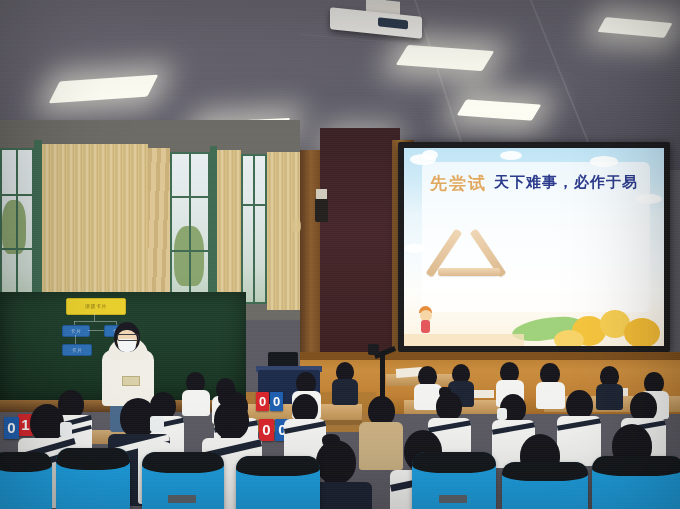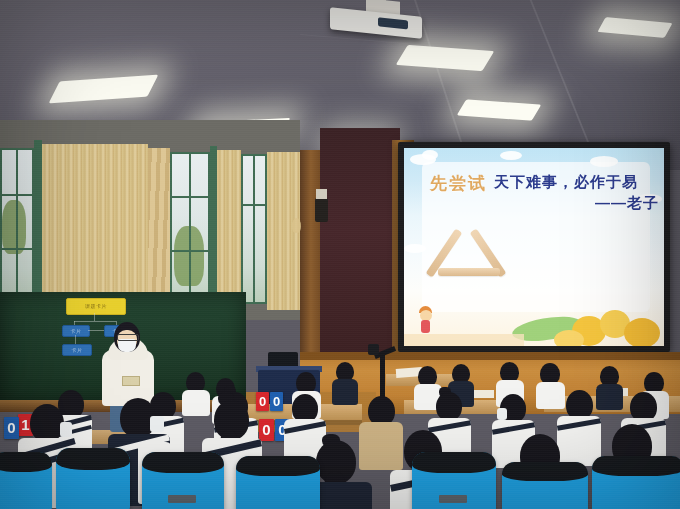"——老子" div { html: <div>——老子</div> -> none }
